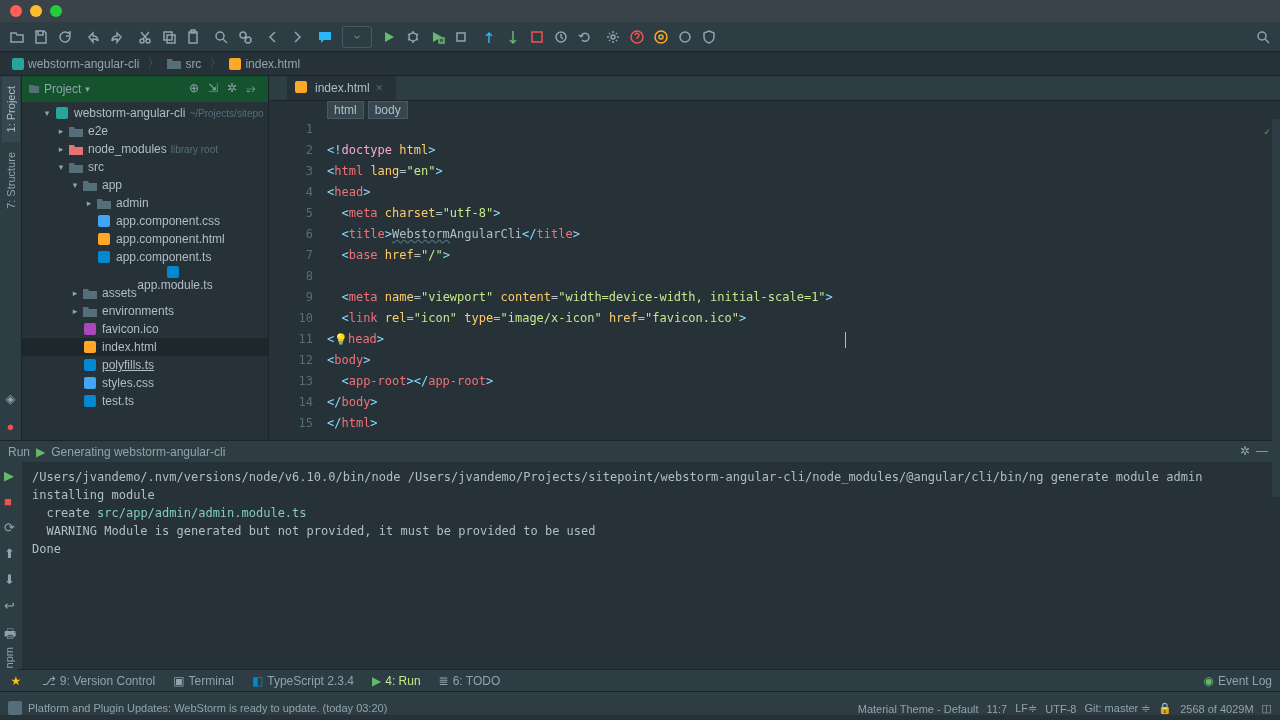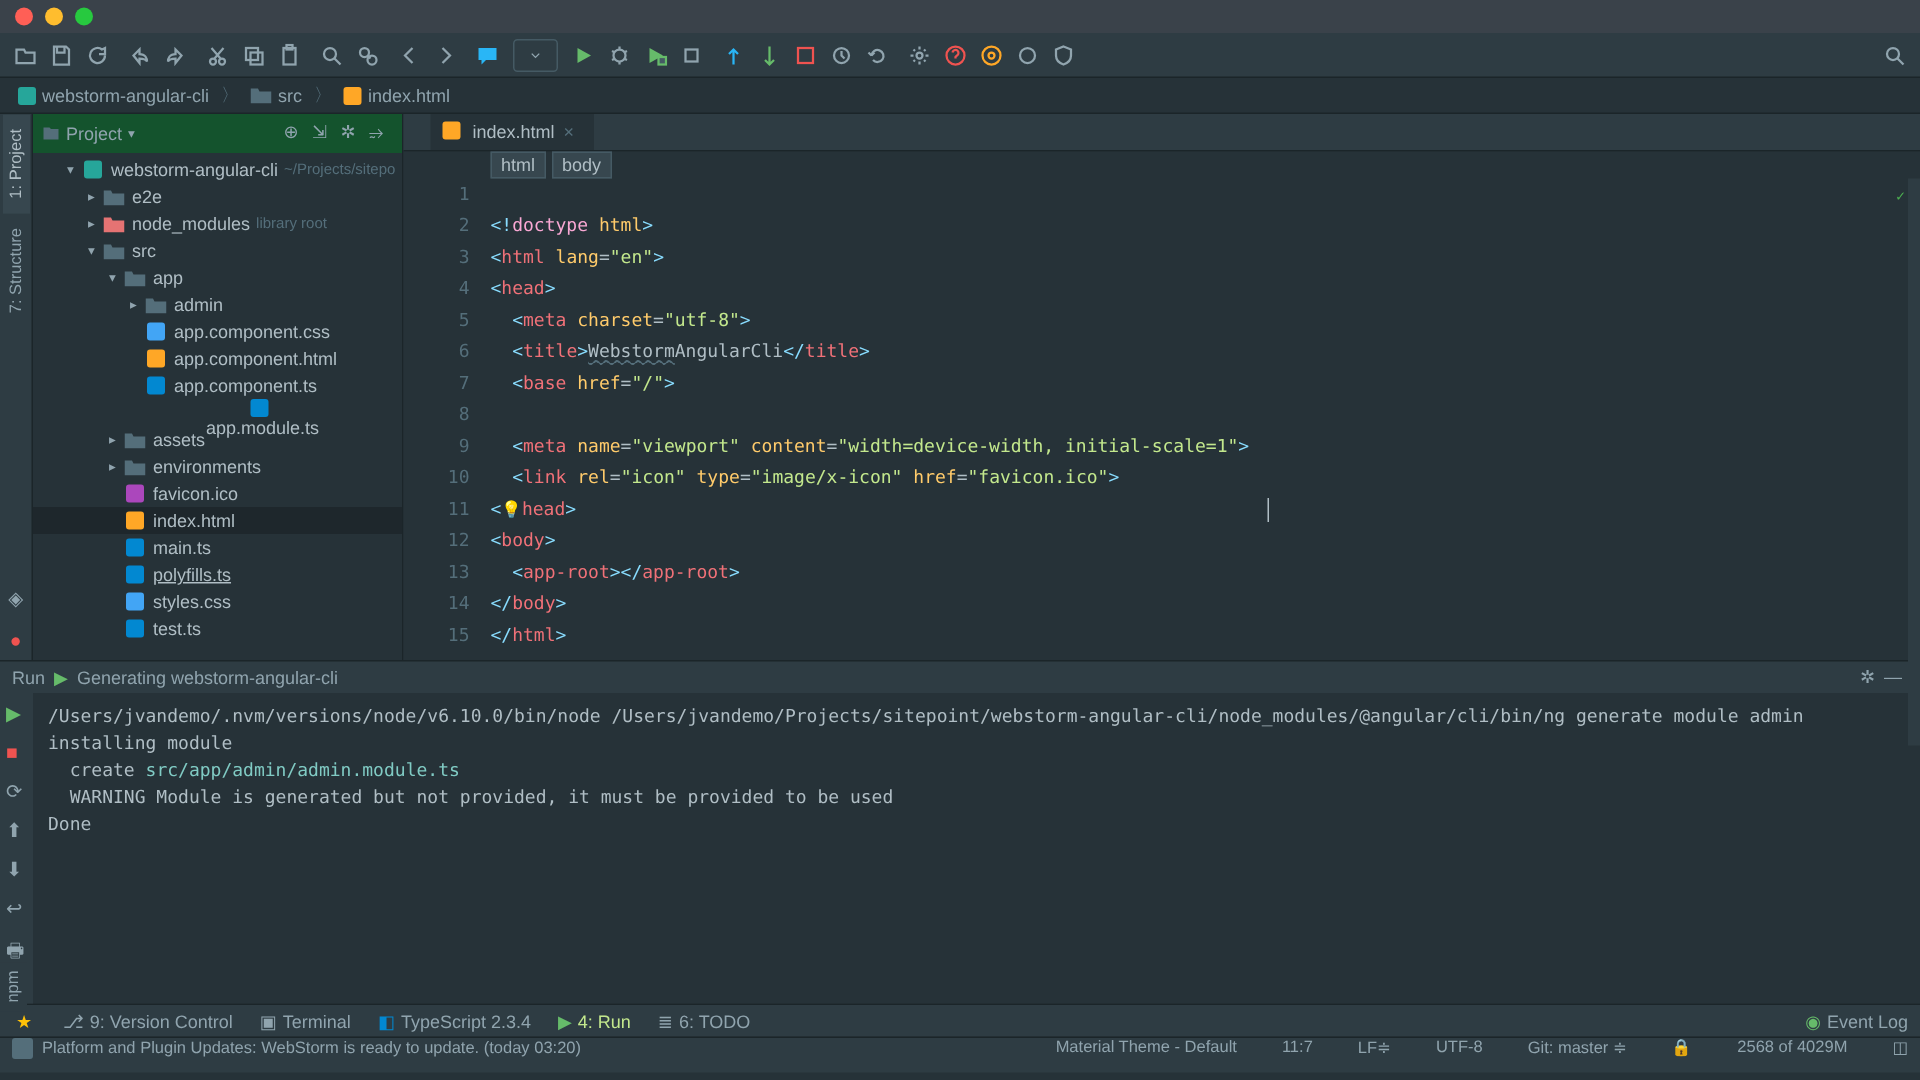"main.ts" div.tree-row { html: <div> <span></span> <span></span> <span>main.ts</span> </div> -> none }
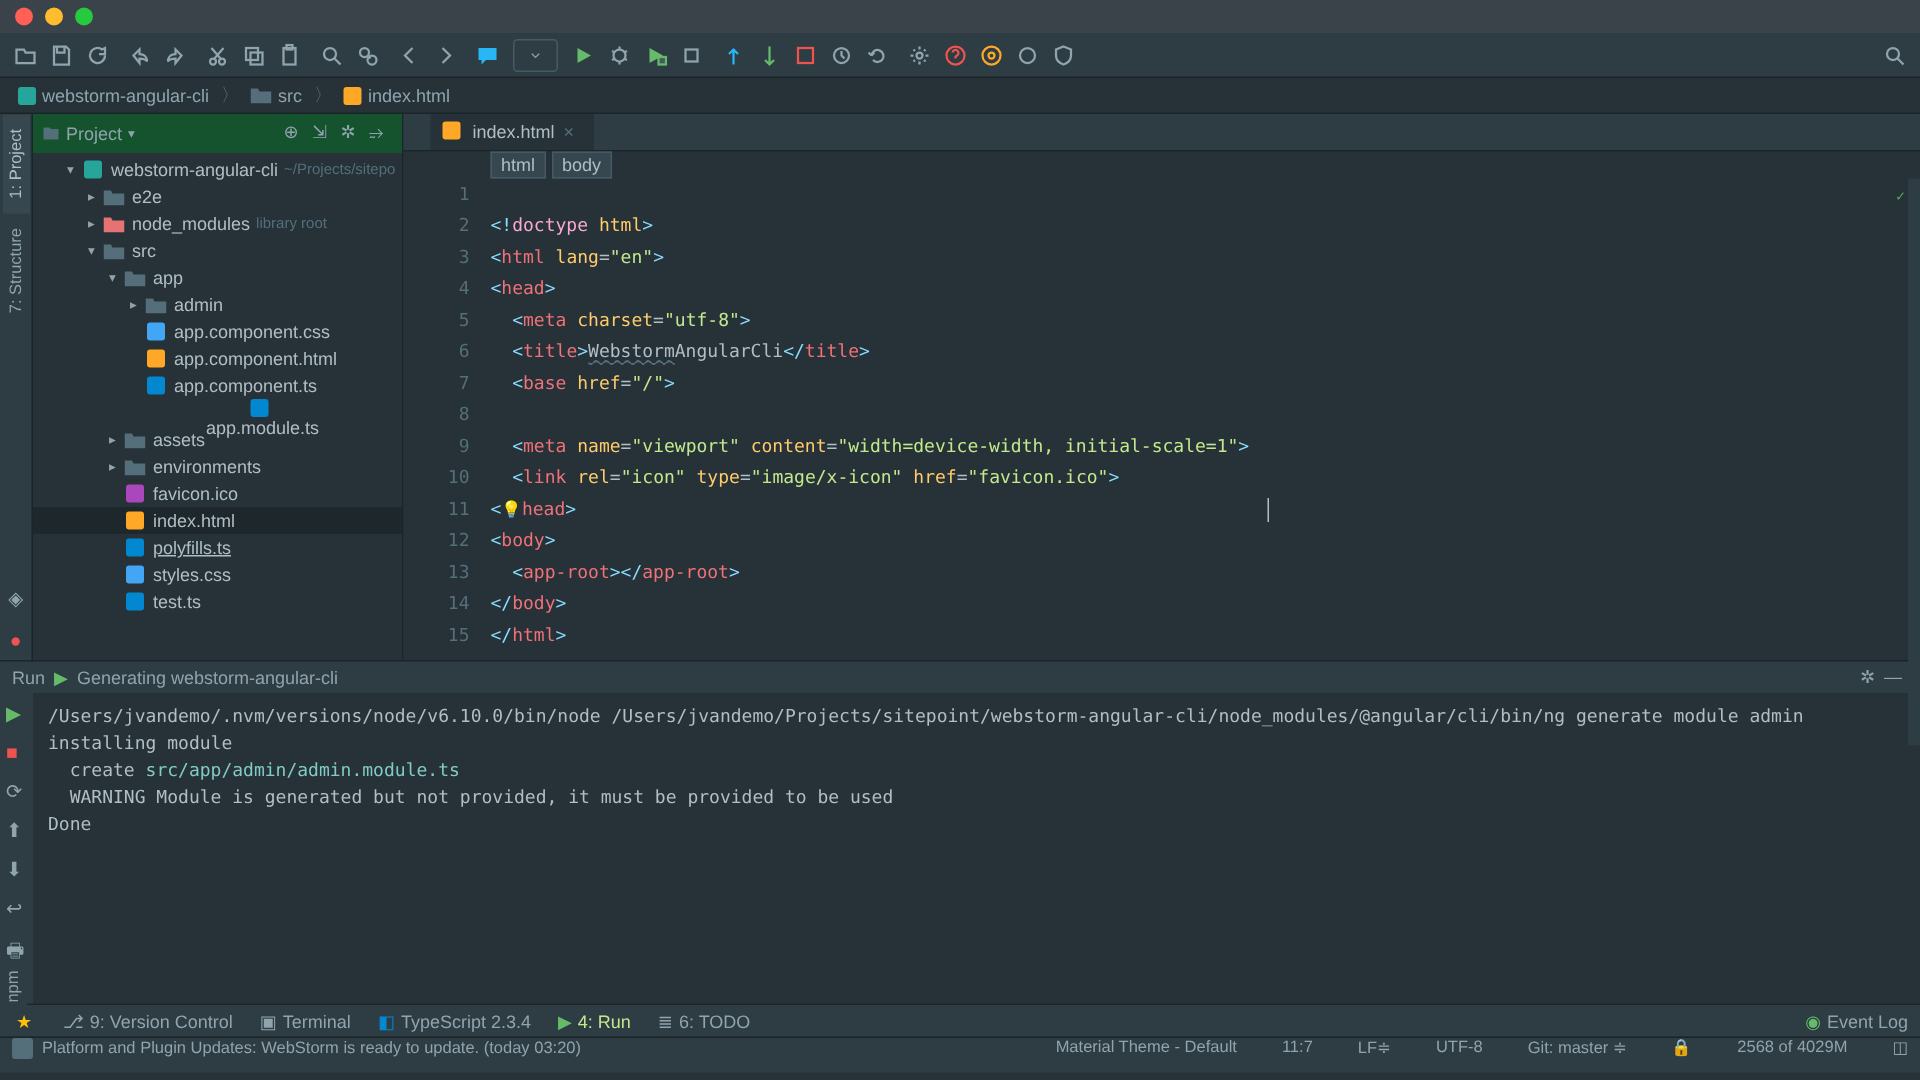"Platform and Plugin Updates: WebStorm" .status-bar { align-items: flex-start -> flex-end; gap: 30px -> 8px }
